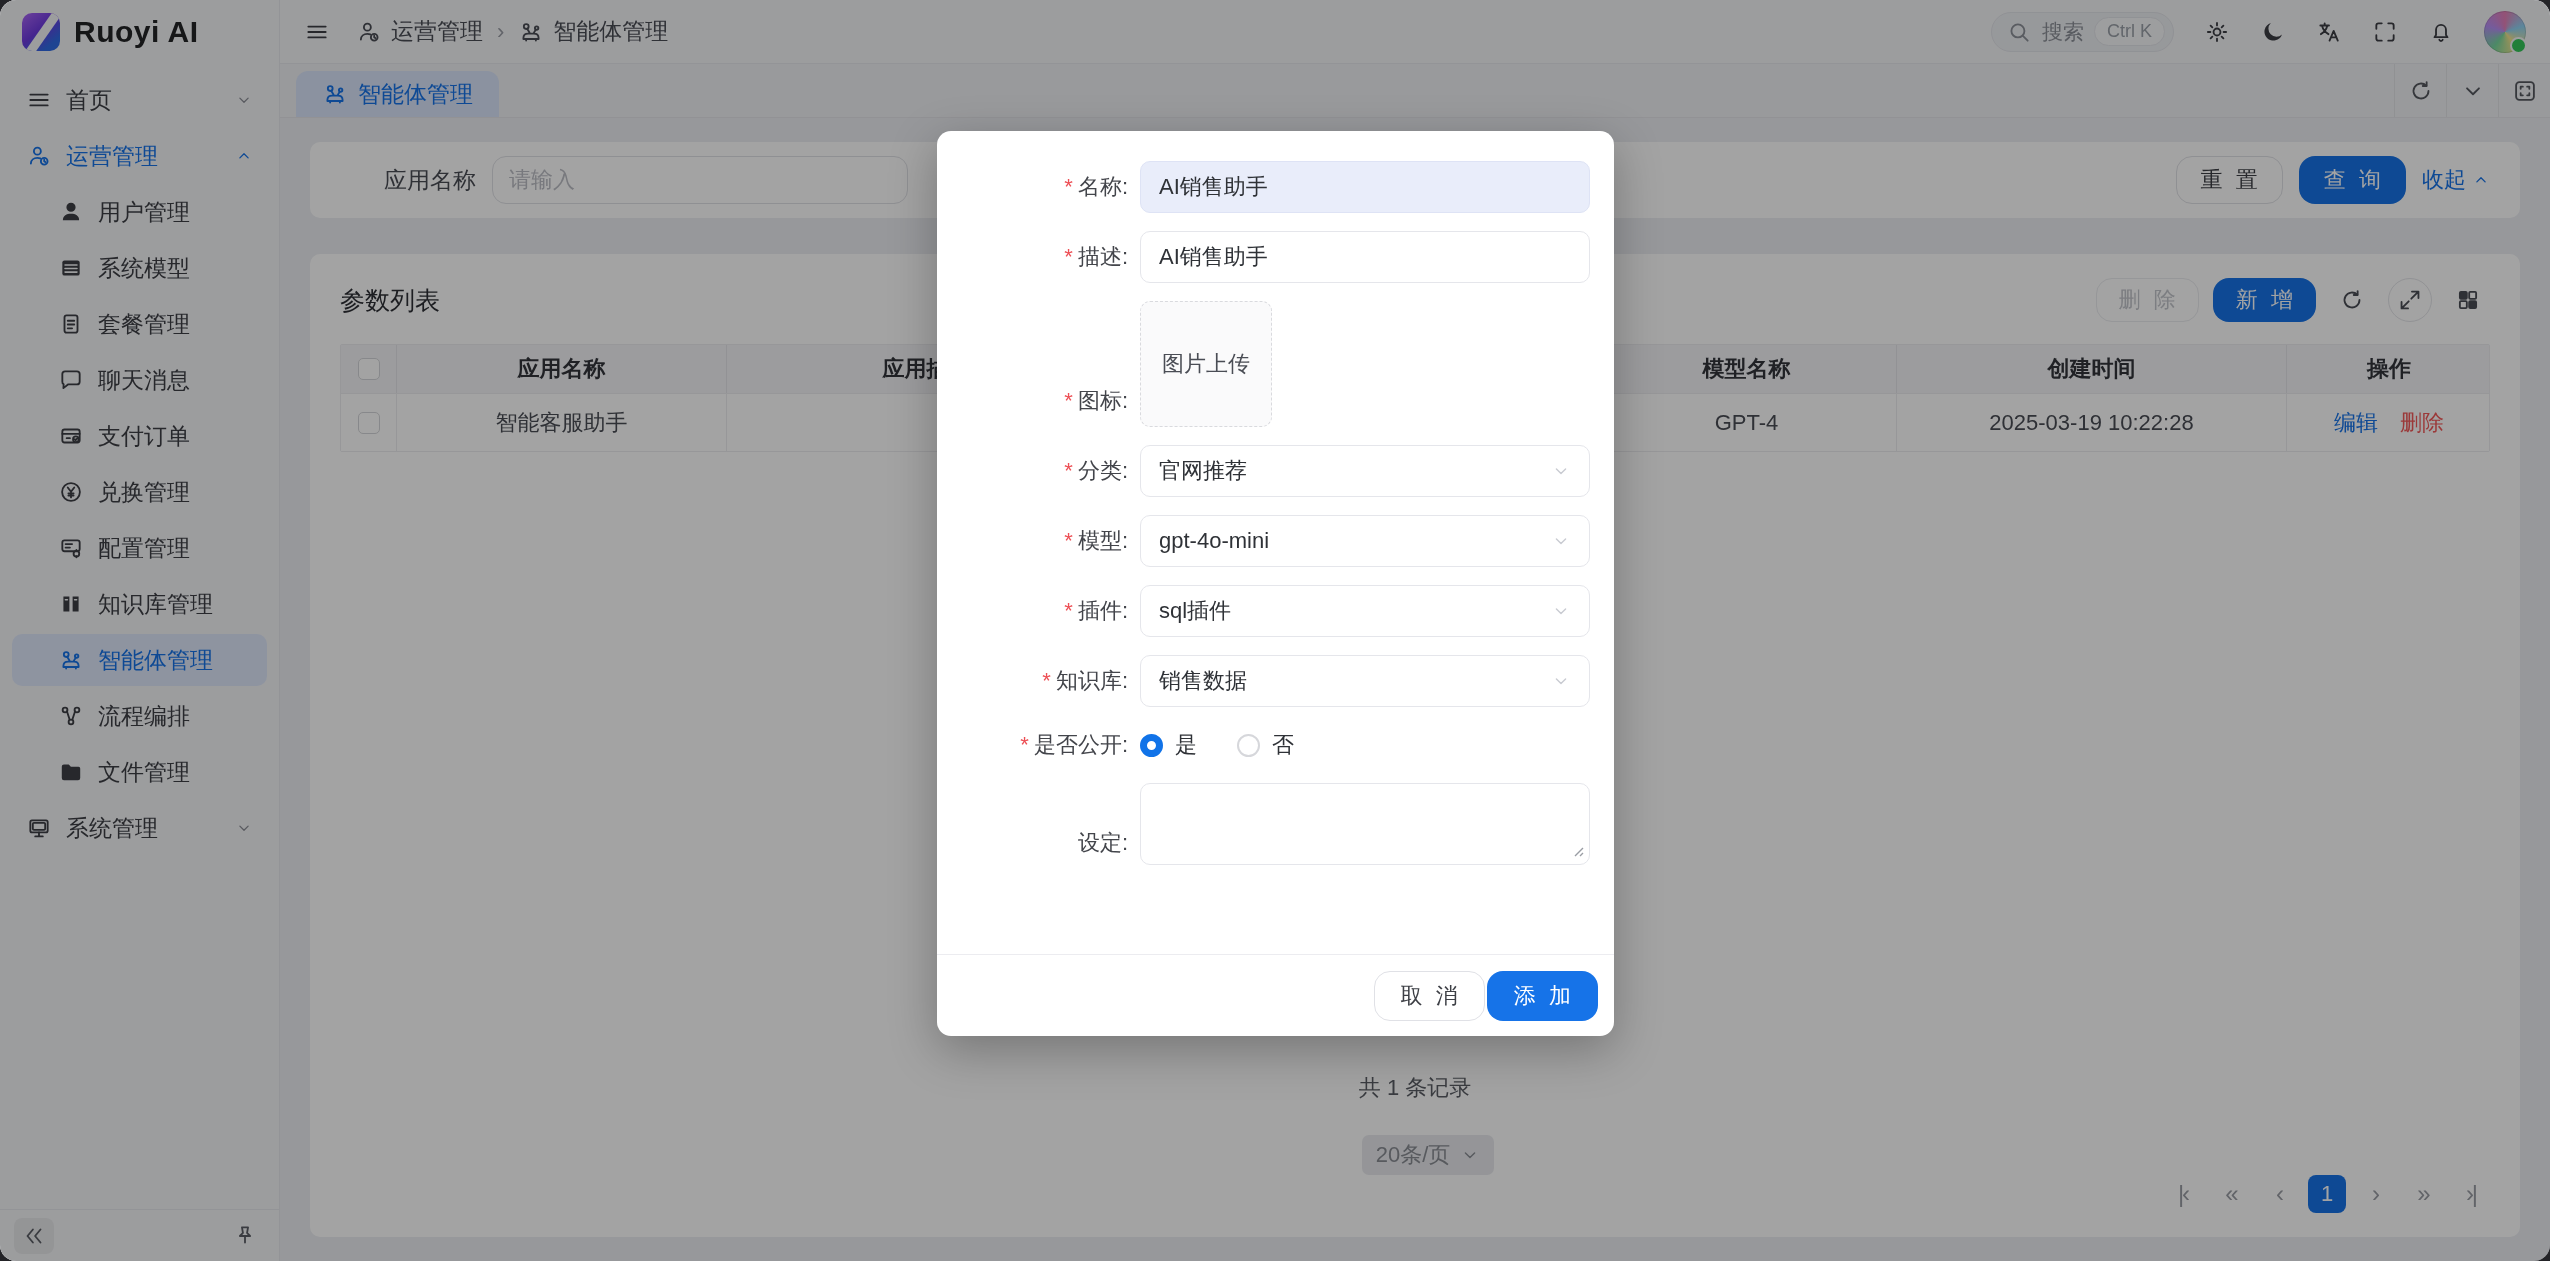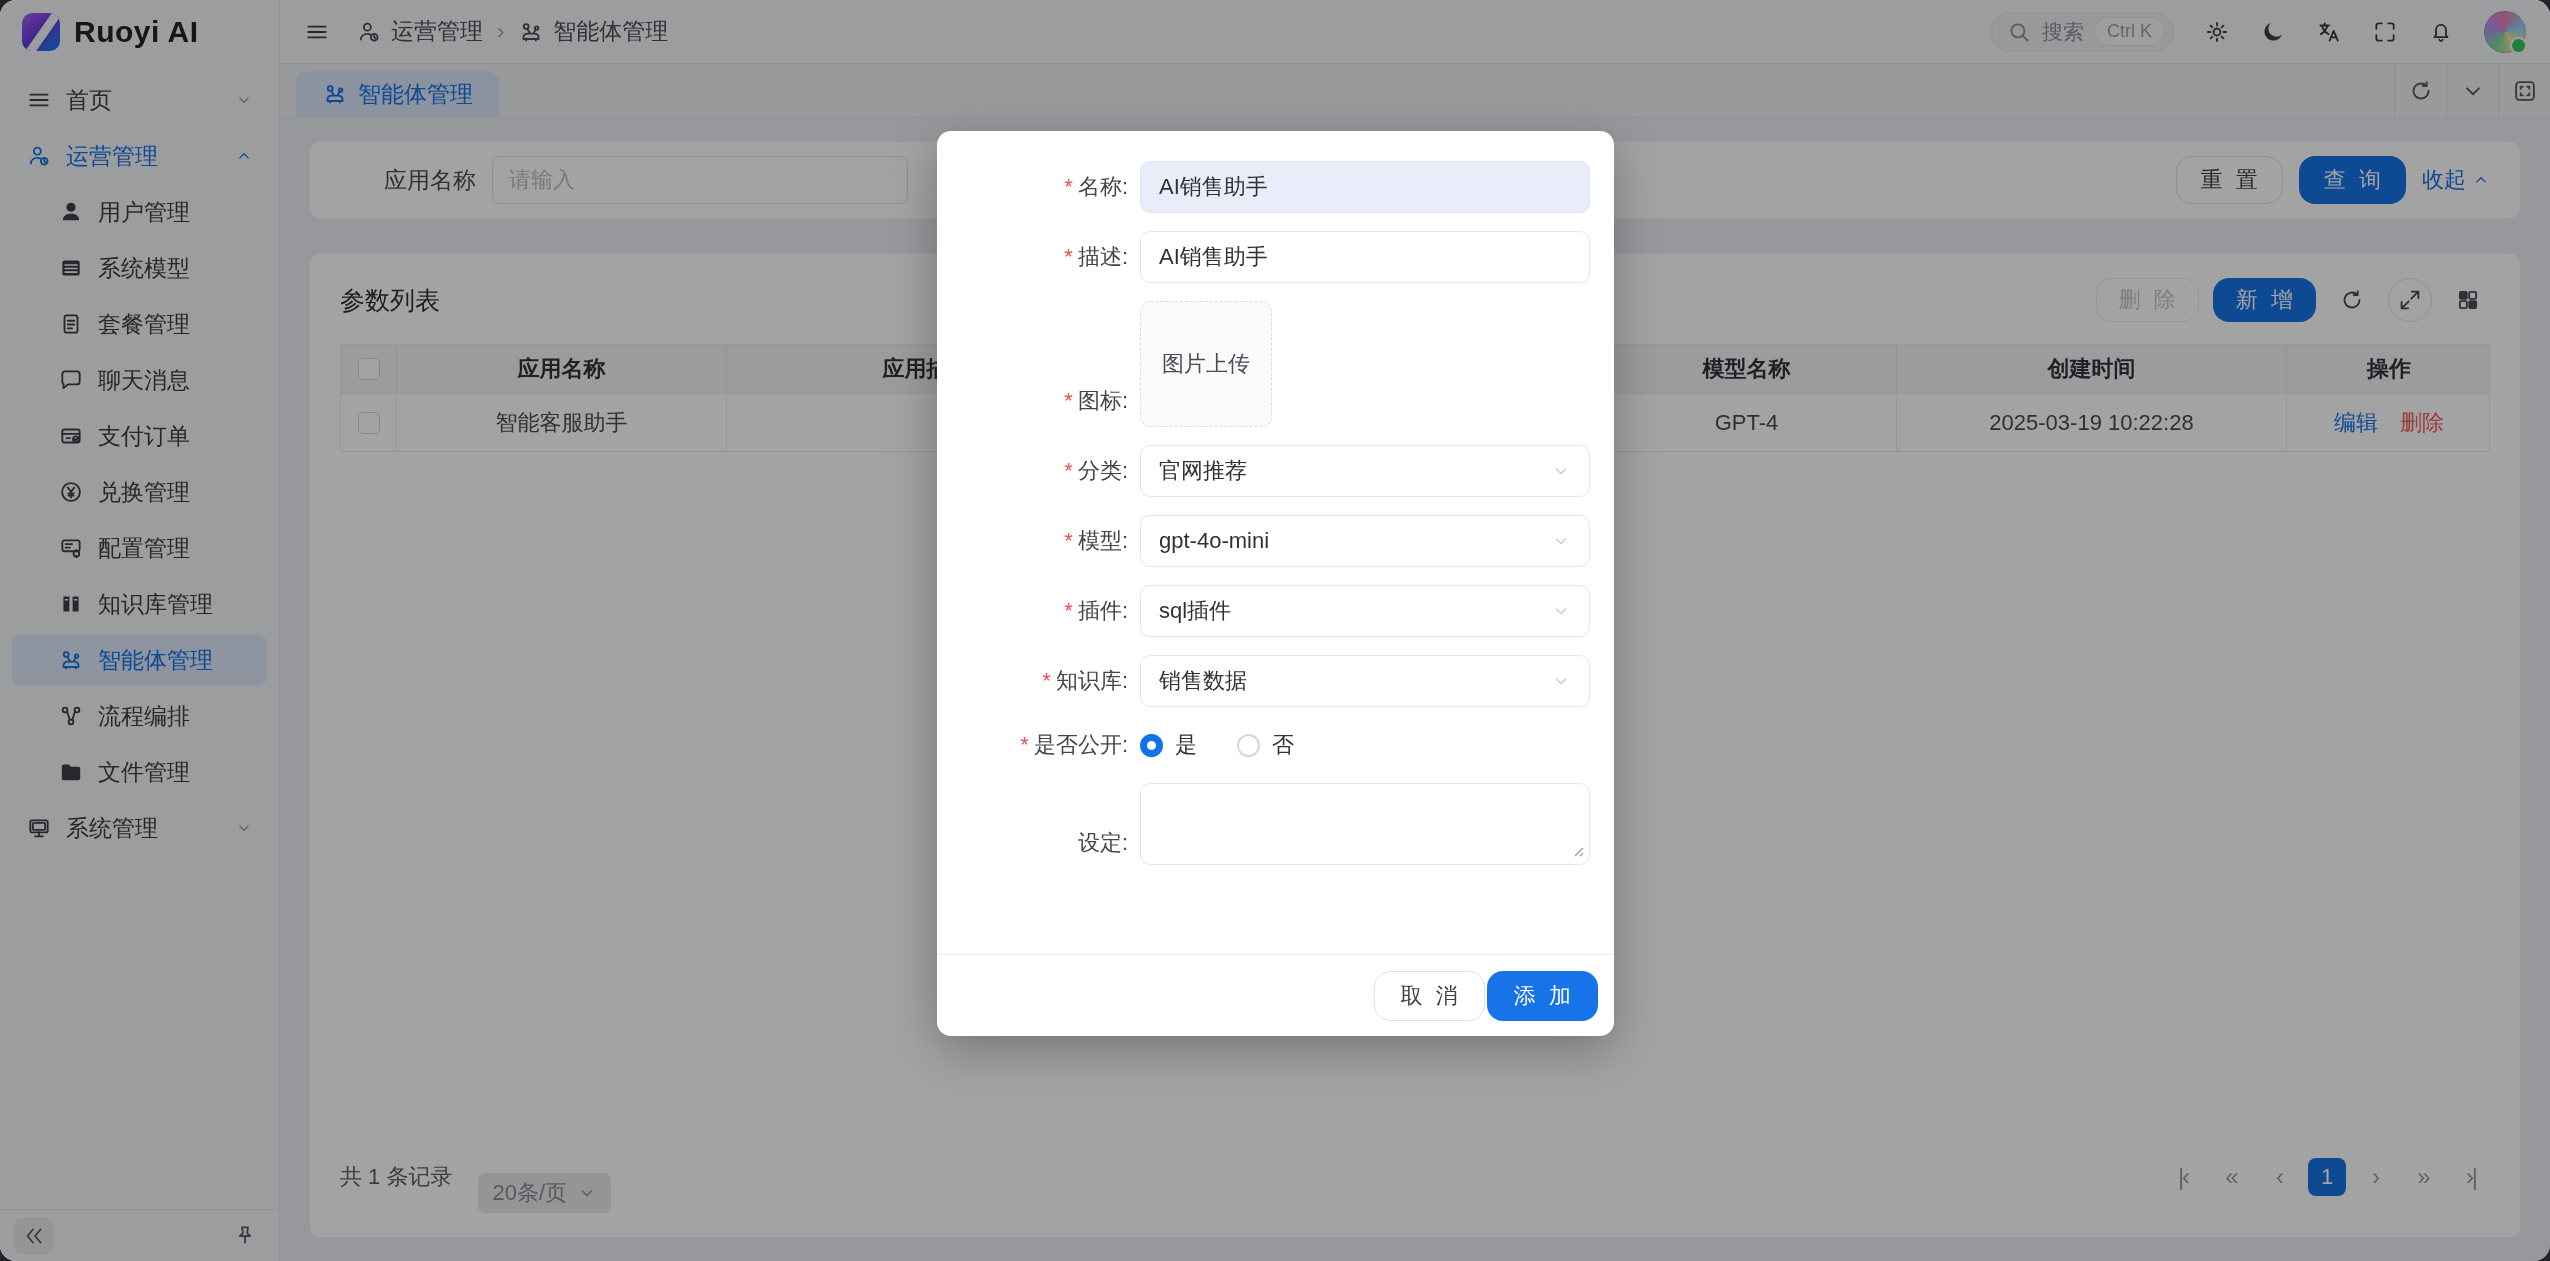"请输入" .flt-input { border-radius: 8px -> 14px }
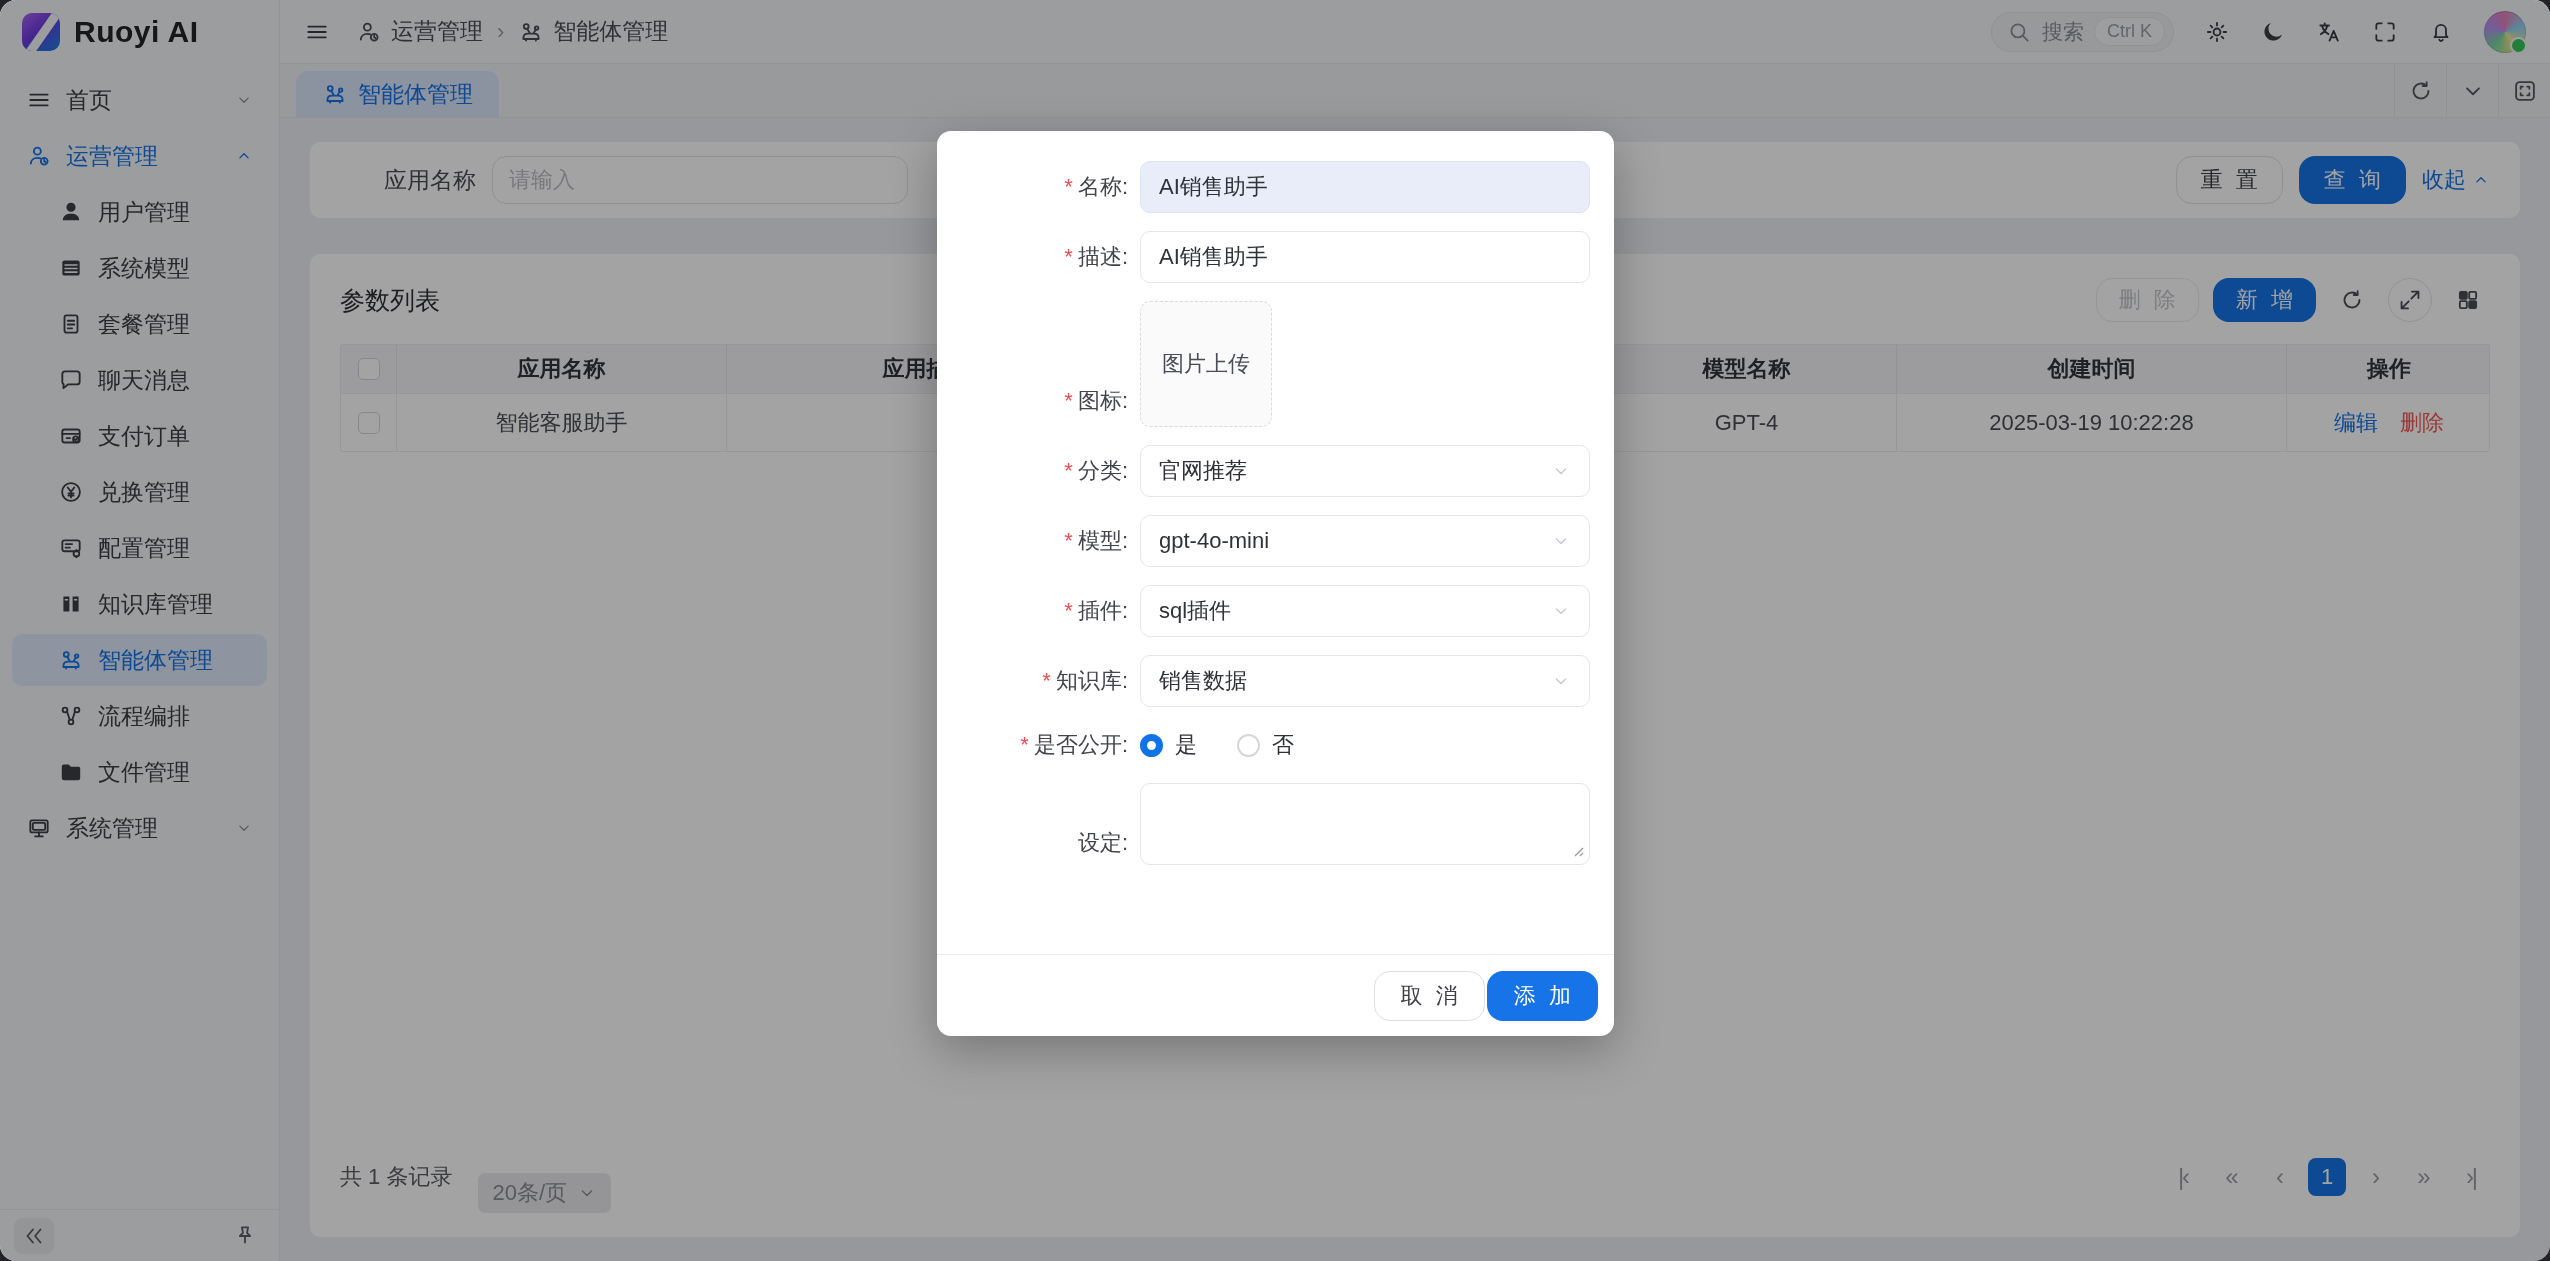"共 1 条记录" .tc-pager { flex-direction: none -> column }
